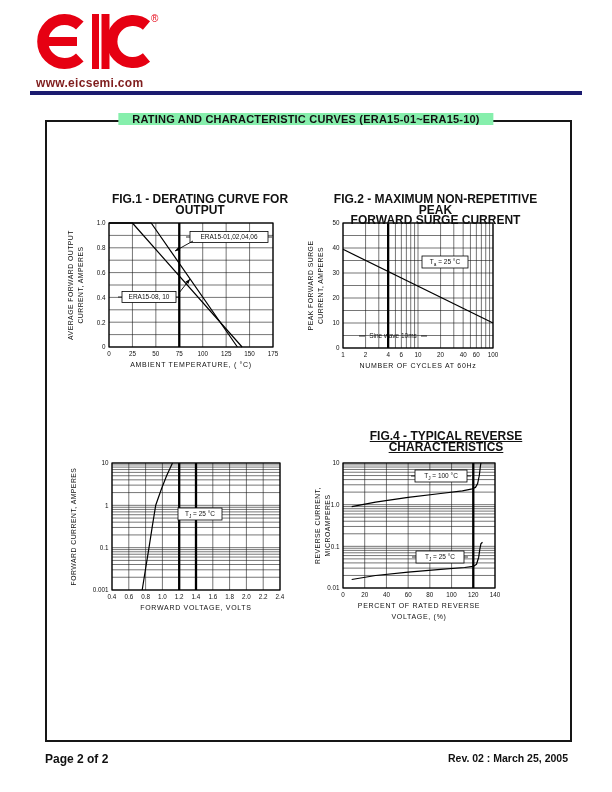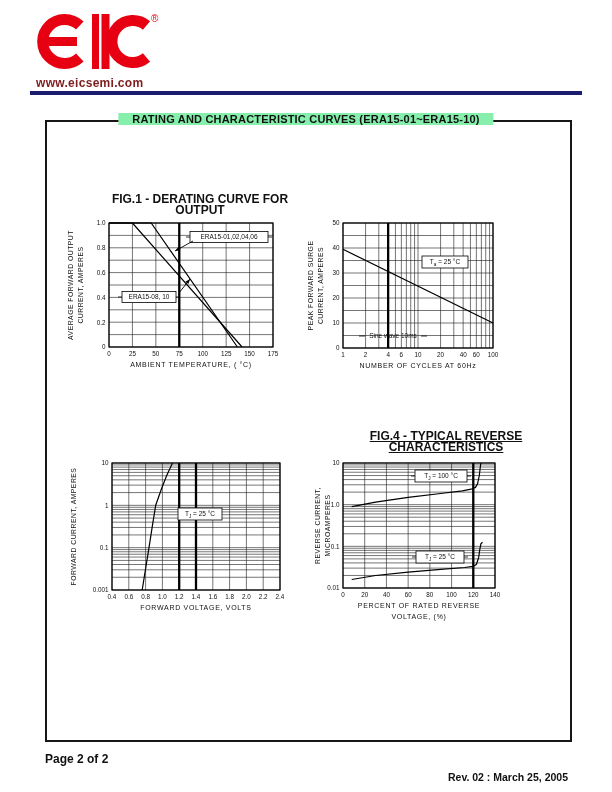"FIG.2 - MAXIMUM NON-REPETITIVE PEAK" div.fig-title { html: none -> <div> <div>FIG.2 - MAXIMUM NON-REPETITIVE PEAK</div> <div>FORWARD SURGE CURRENT</div> </div> }
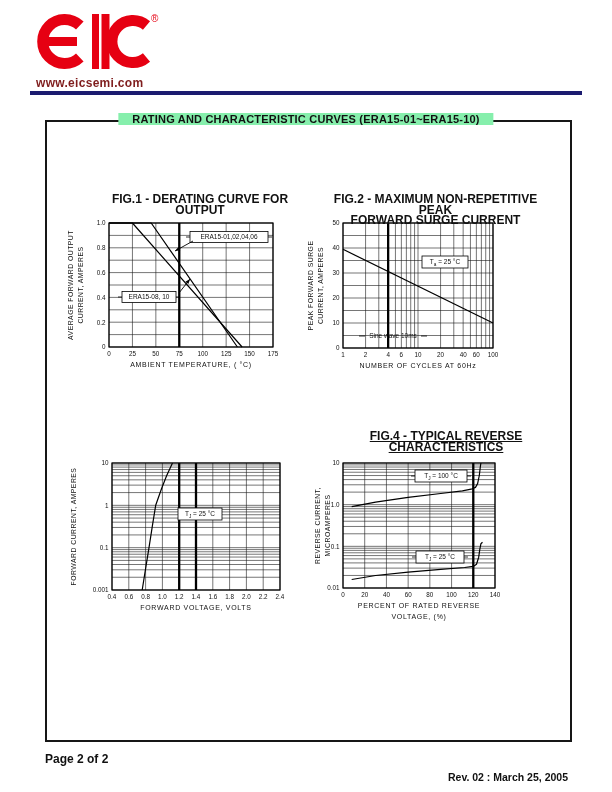"Rev. 02 : March 25," .footer-right { margin-top: 19px -> none }
